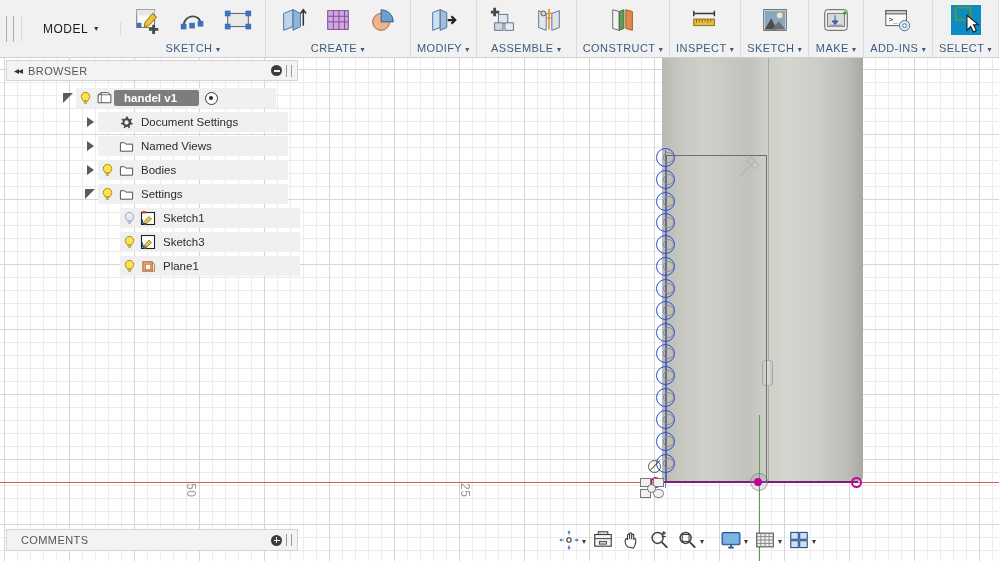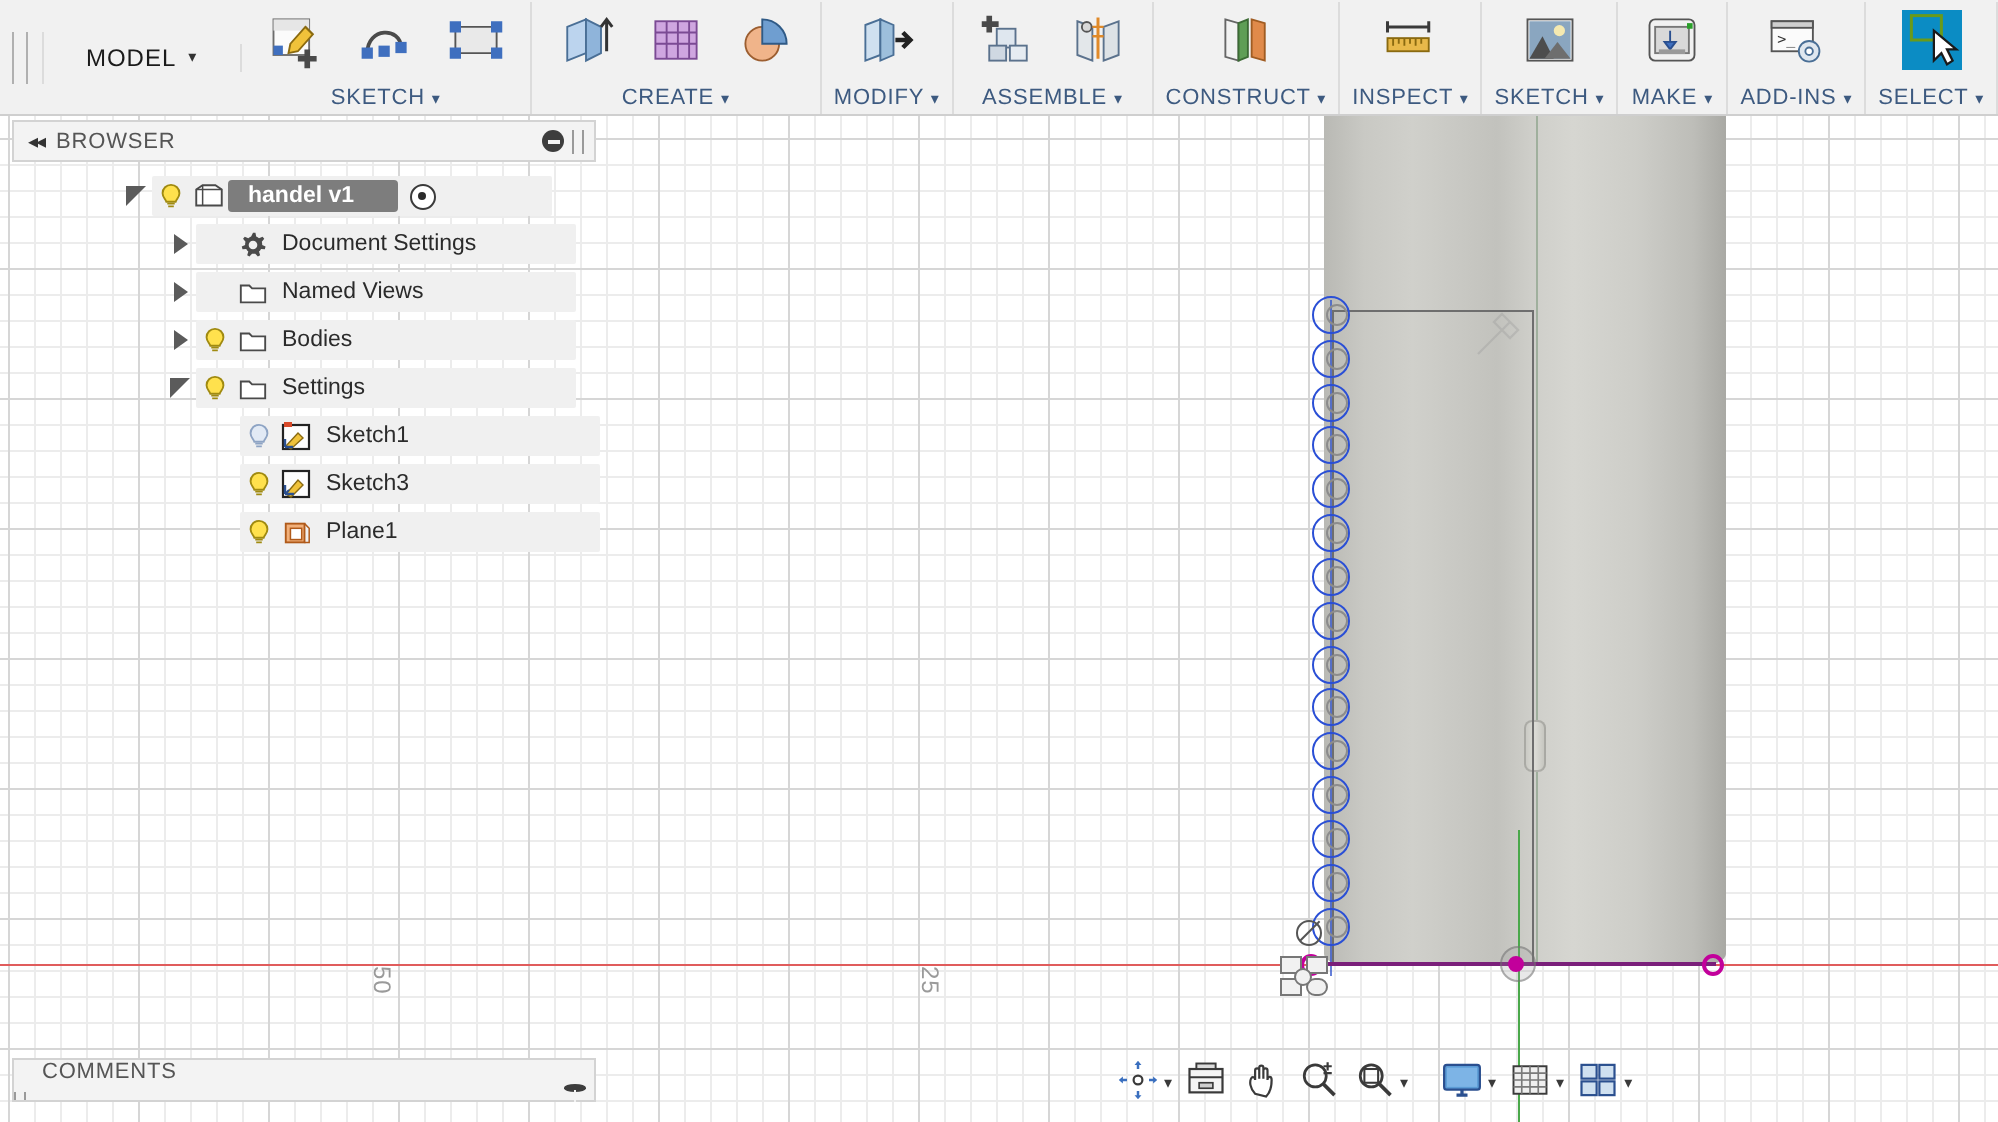"COMMENTS" #comments-bar { align-items: flex-start -> center; flex-direction: column -> none }
